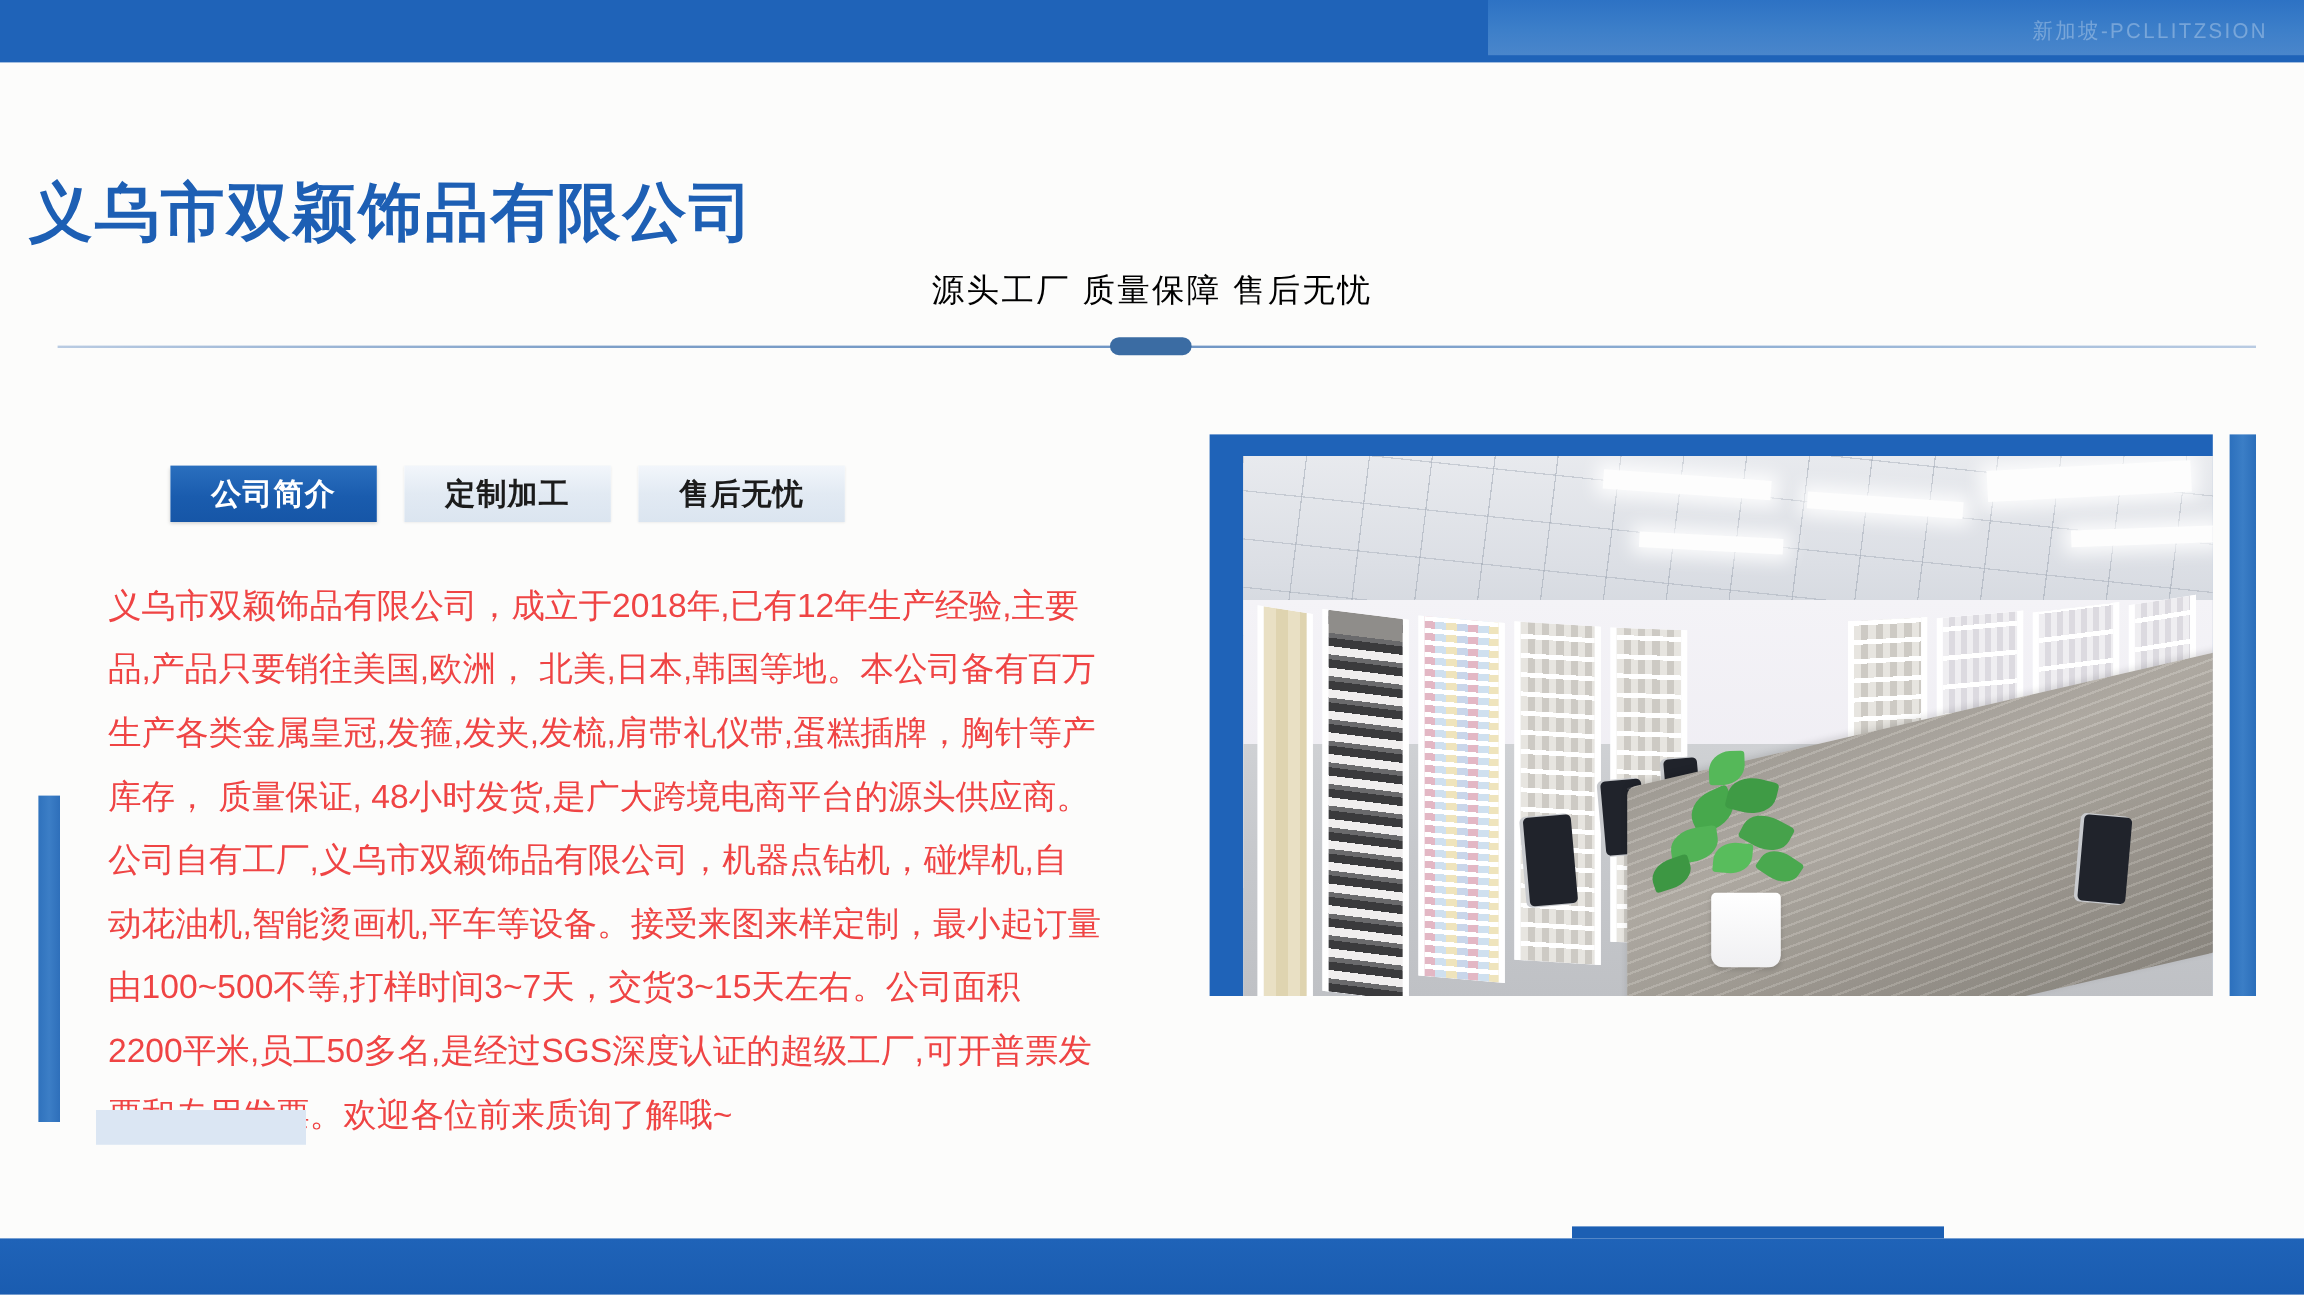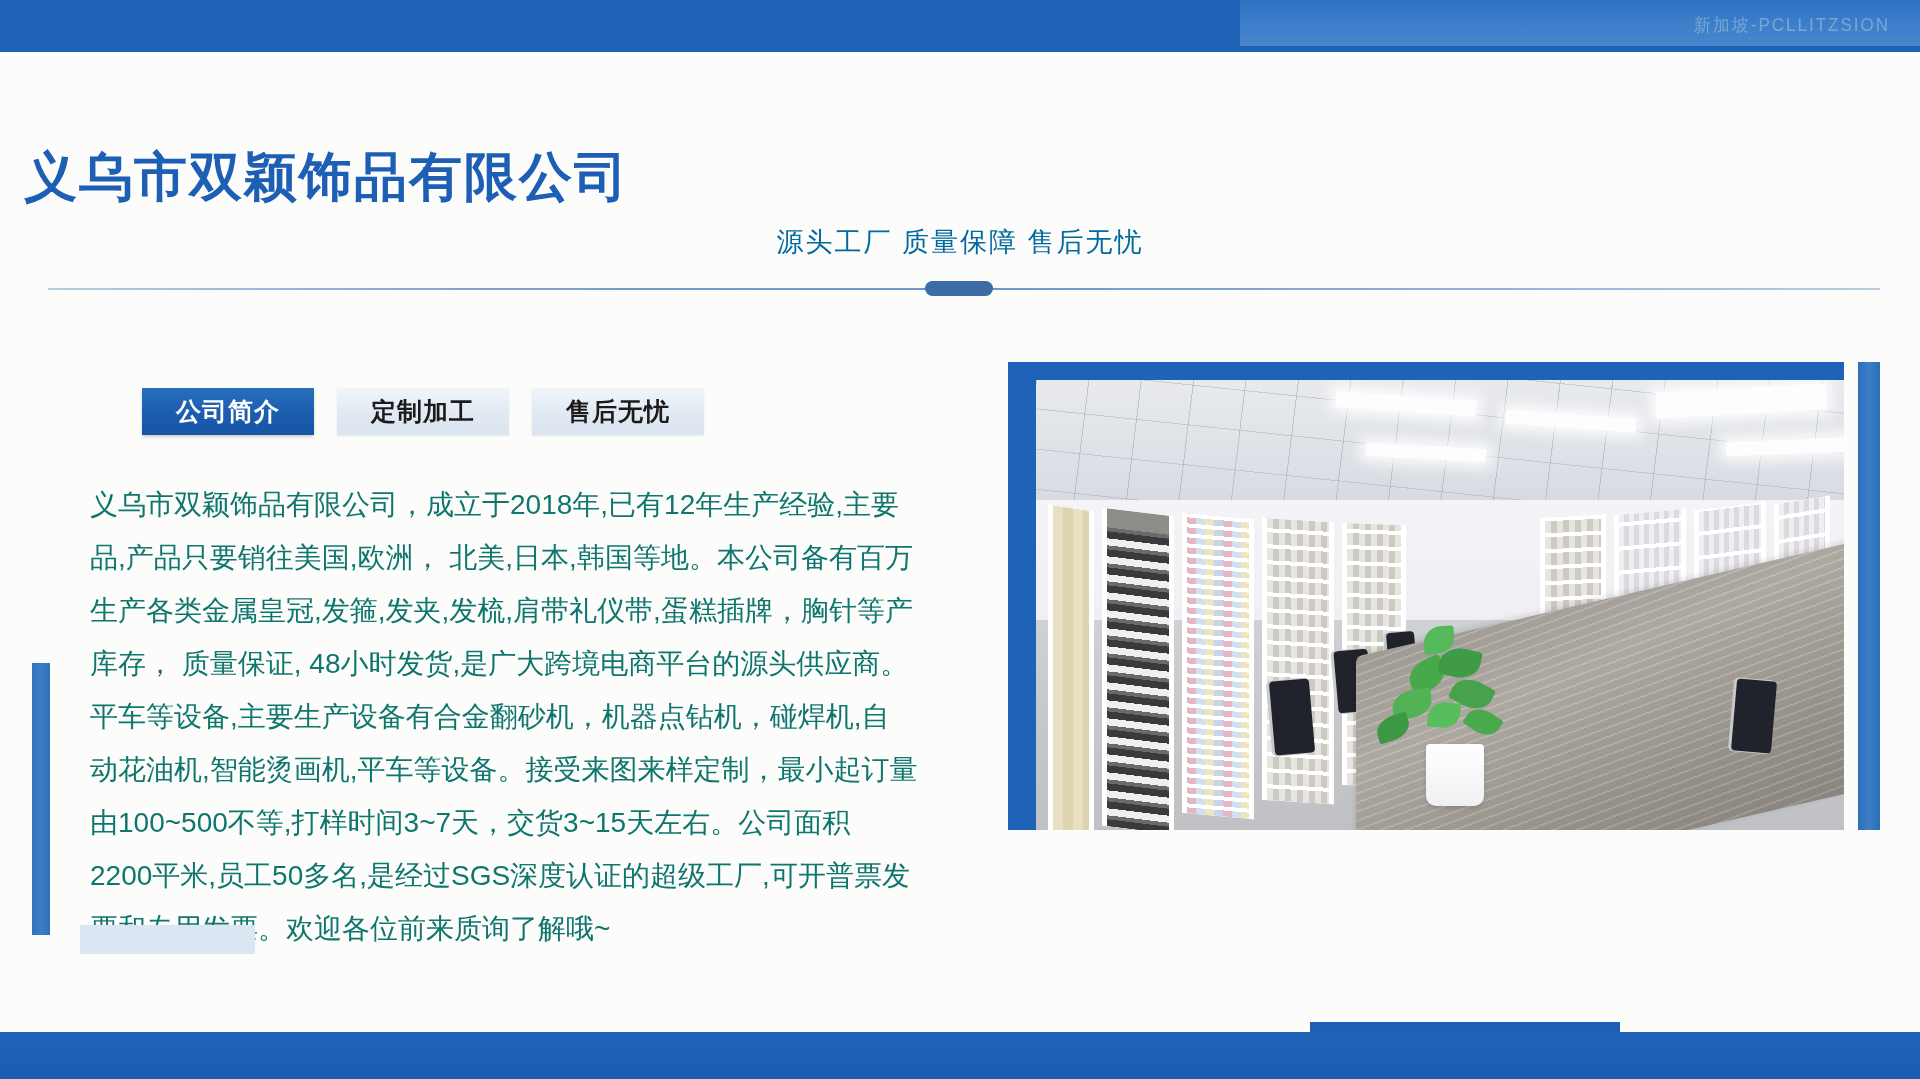"源头工厂 质量保障 售后无忧" .company-sub { color: #0369a1 -> #000000 }
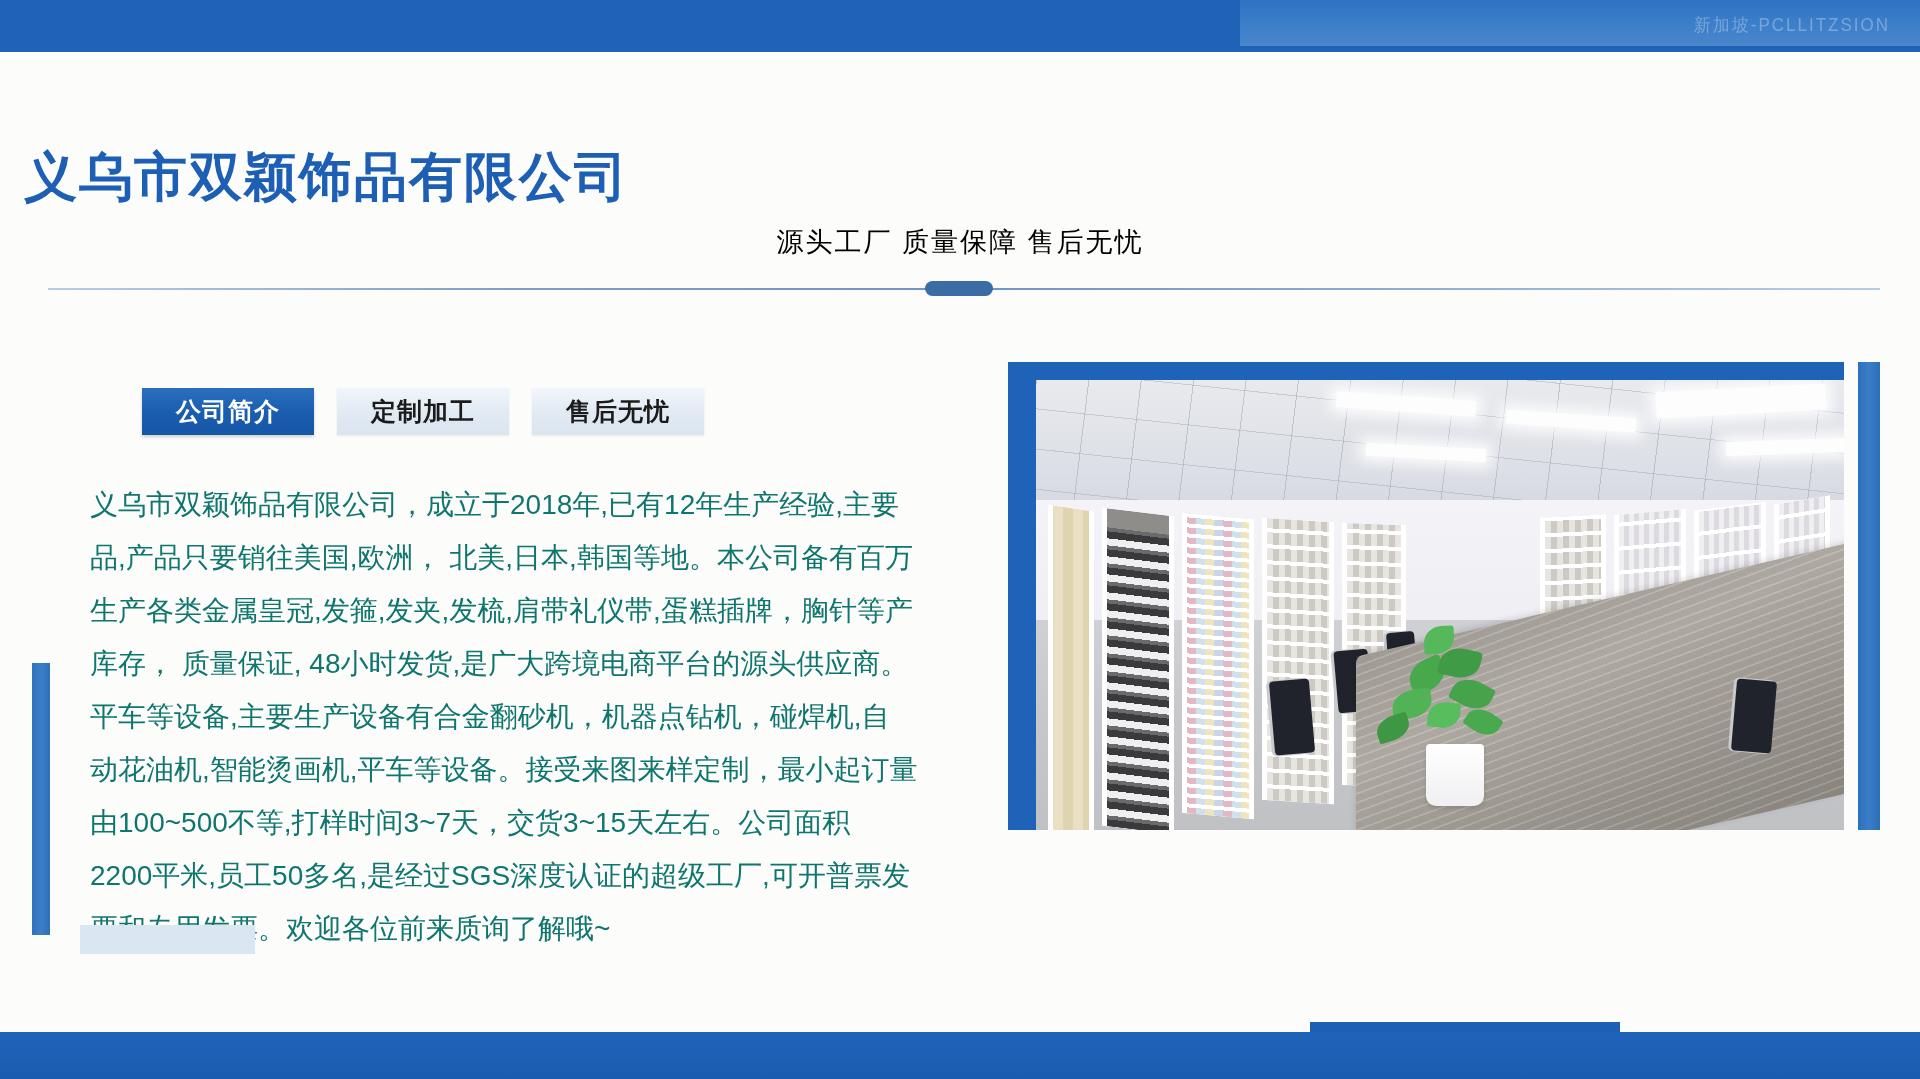"义乌市双颖饰品有限公司，成立于2018年,已有12年生产经验,主要" .body-text { color: #0f766e -> #ef4444 }
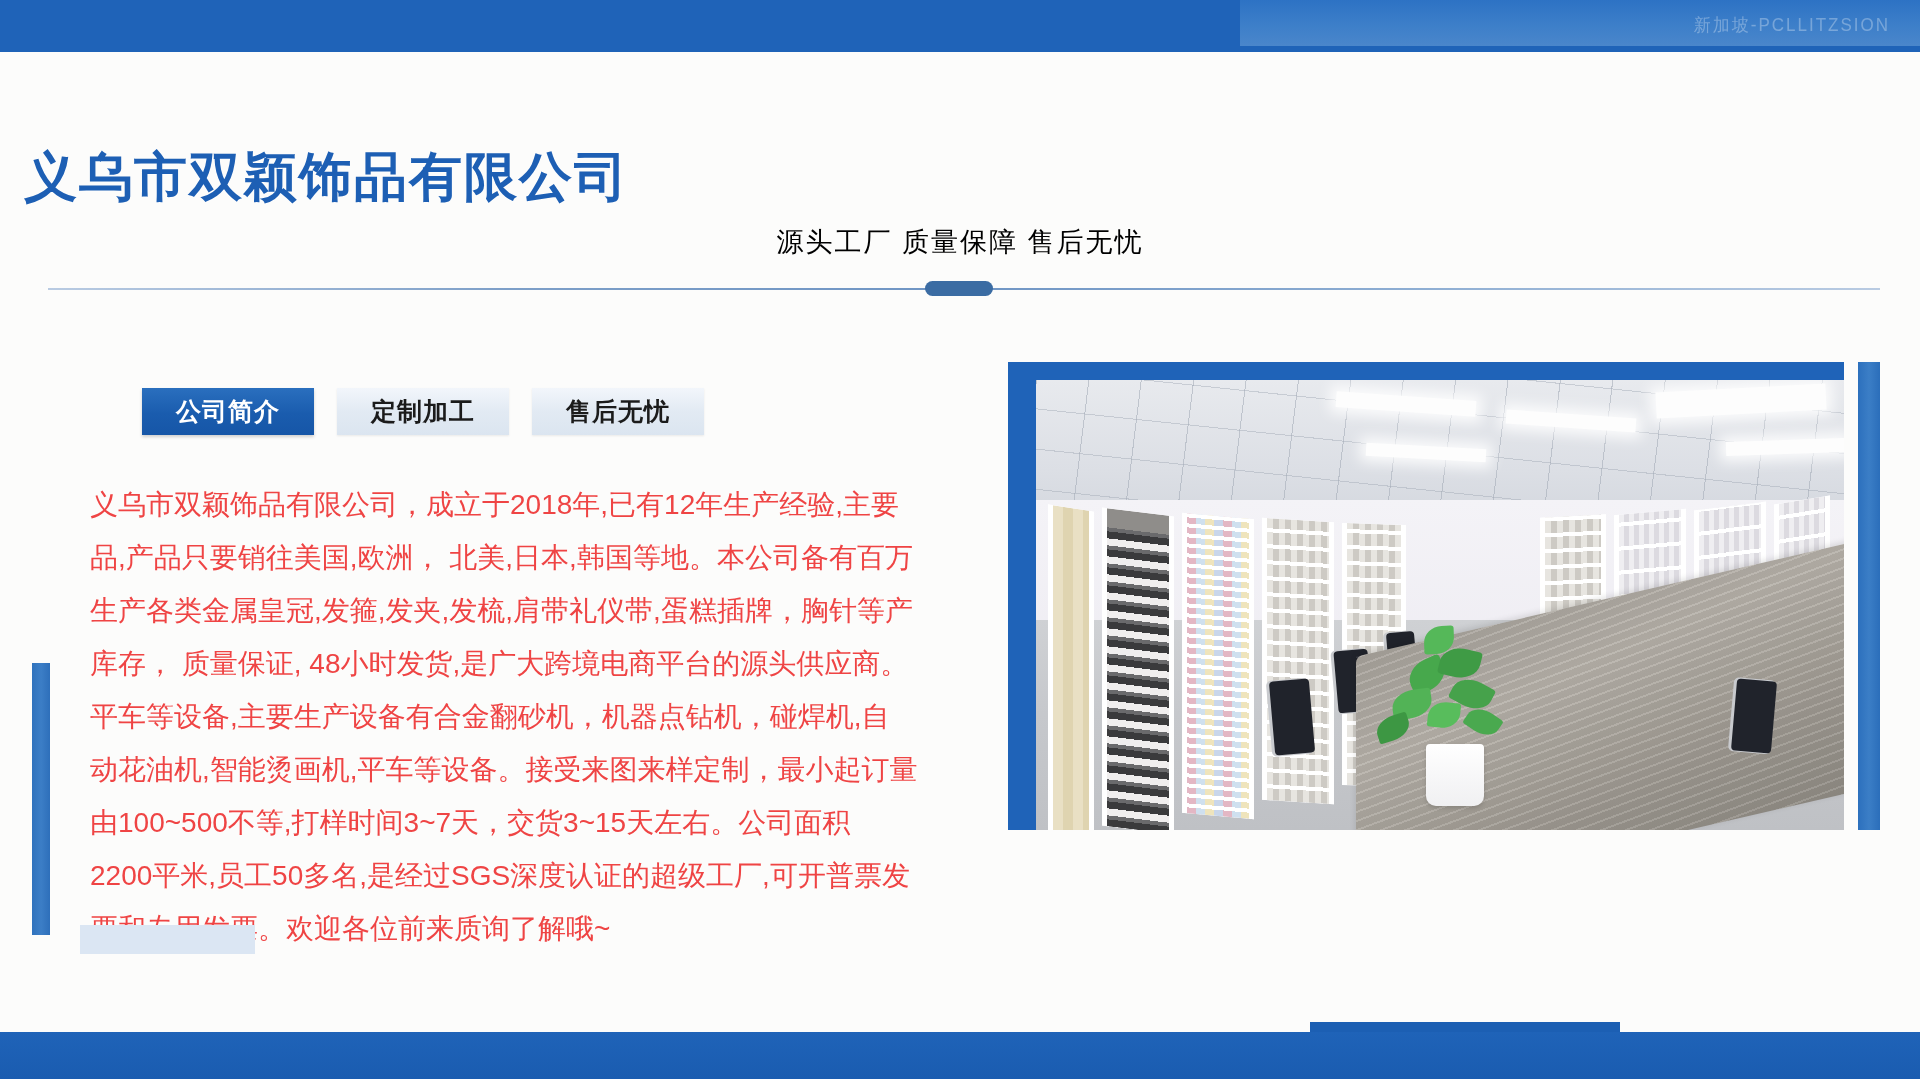"平车等设备,主要生产设备有合金翻砂机，机器点钻机，碰焊机,自" p { text: 平车等设备,主要生产设备有合金翻砂机 -> 公司自有工厂,义乌市双颖饰品有限公司 }
